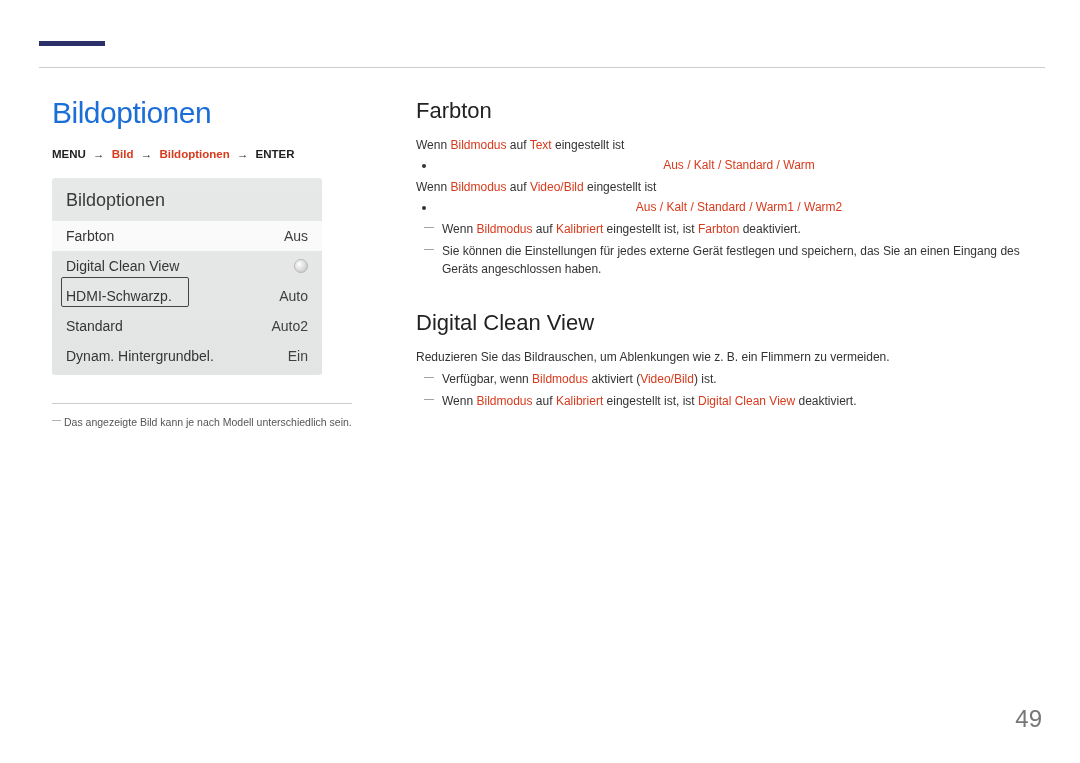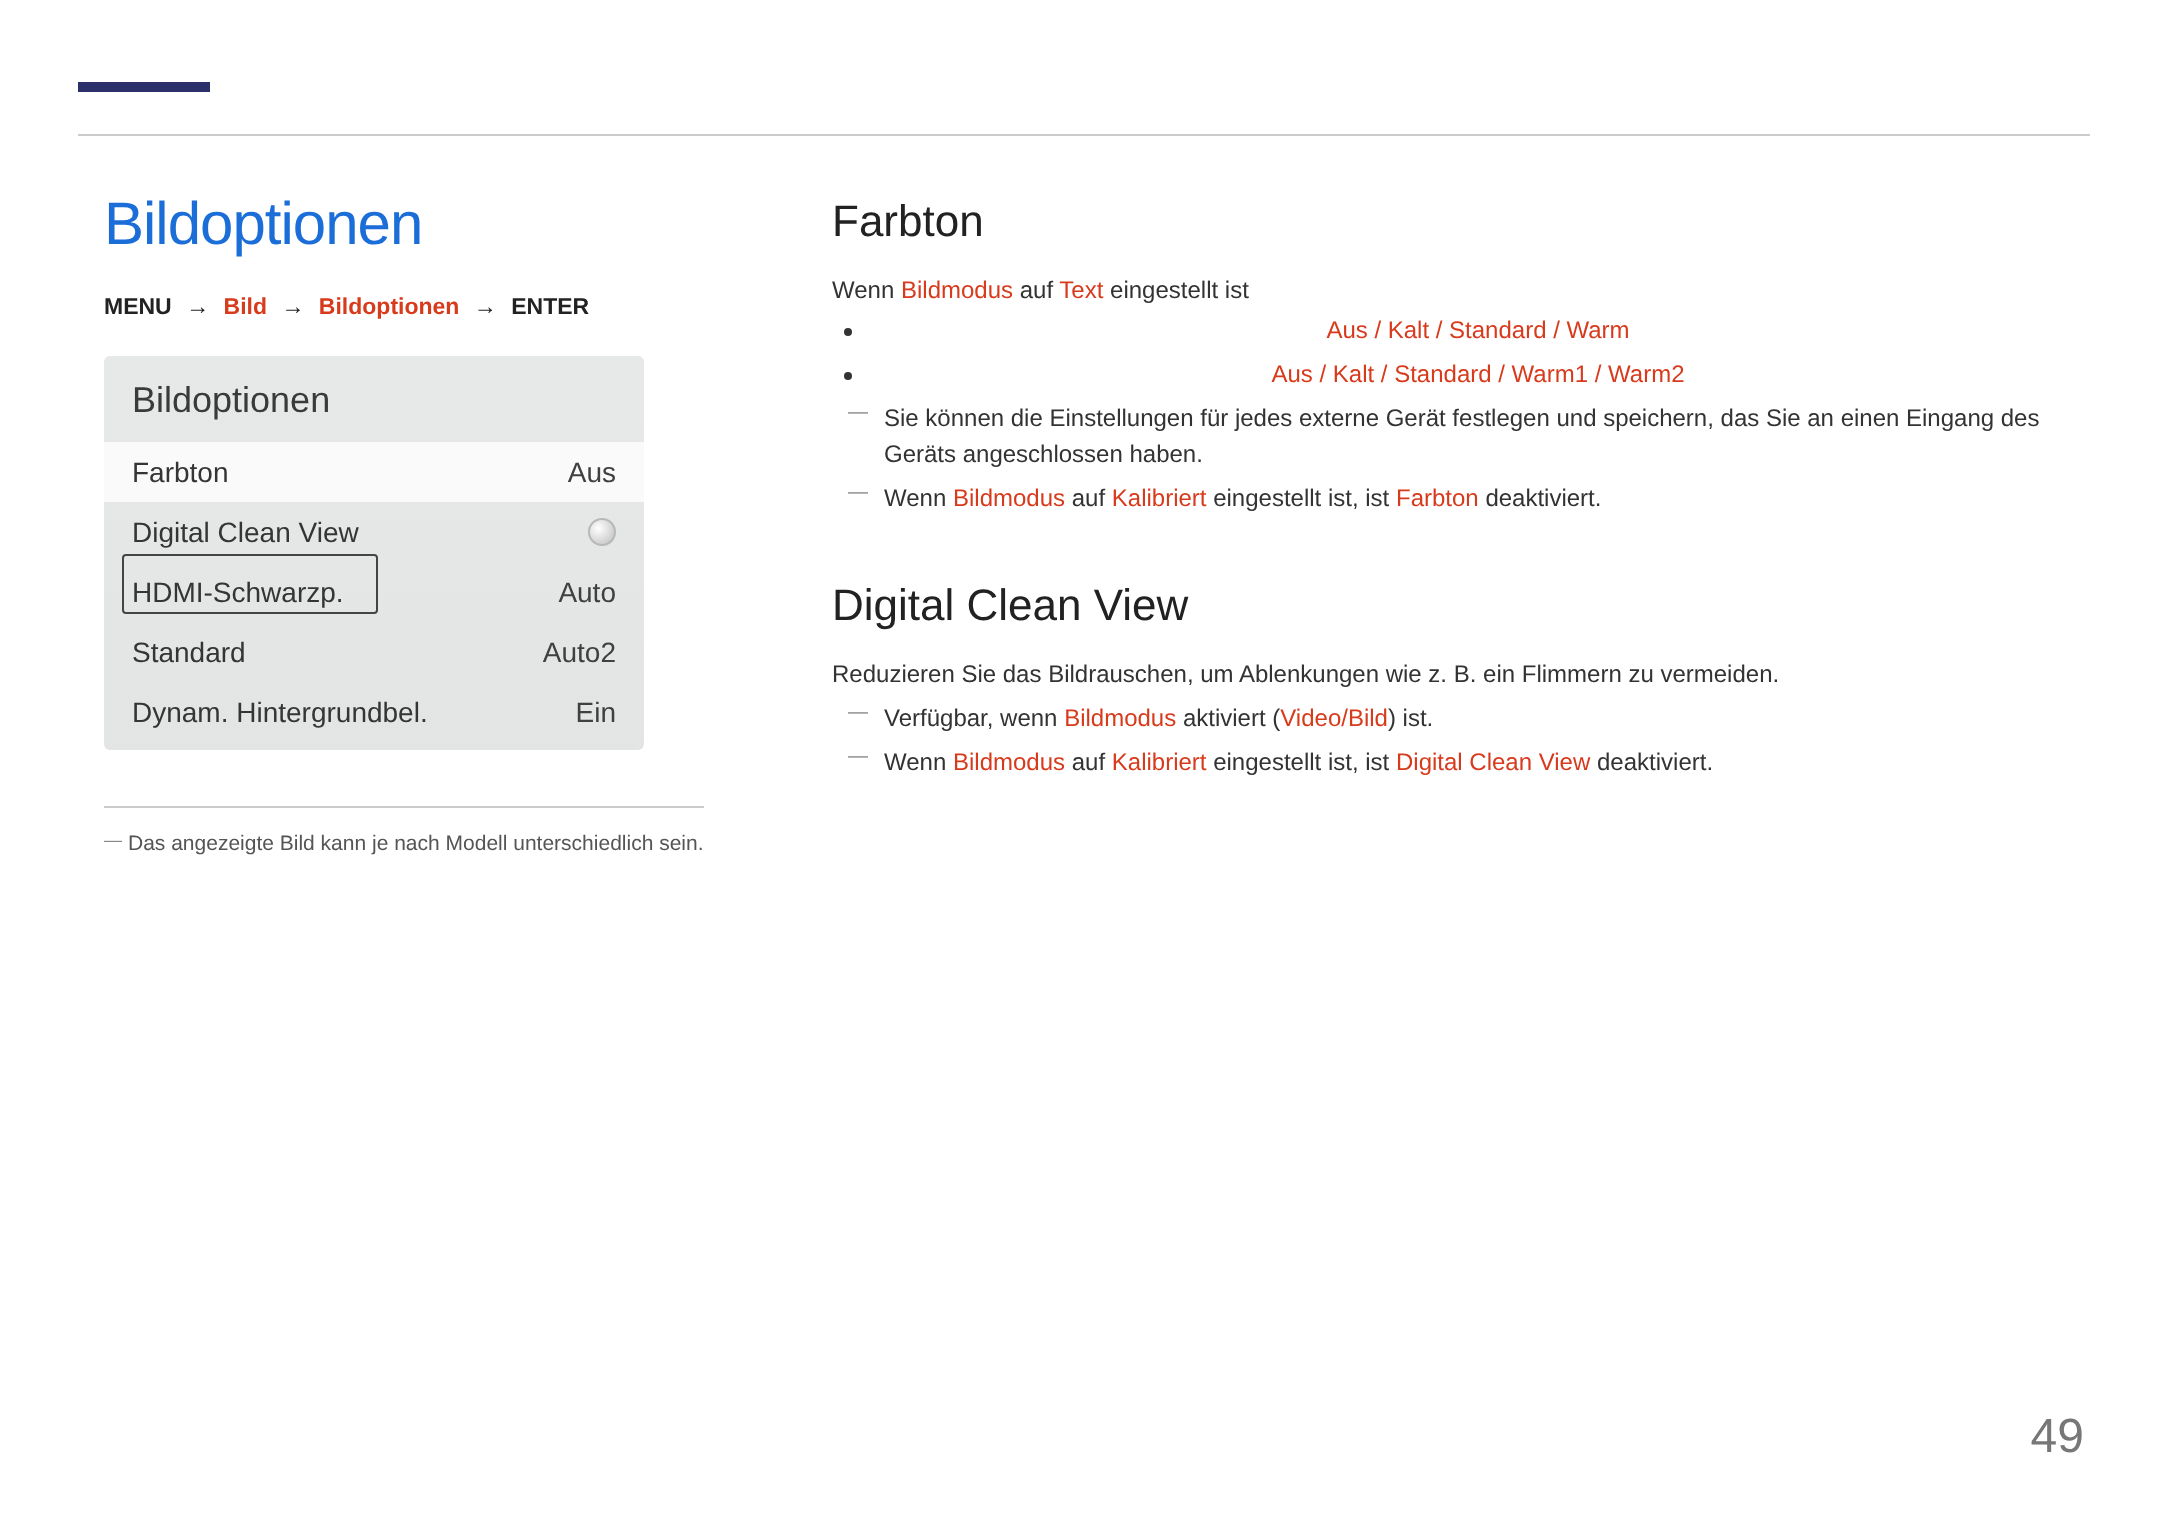"Wenn Bildmodus auf Video/Bild" p { html: none -> <p> <span>Wenn</span> <span>Bildmodus</span> <span>auf</span> <span>Video/Bild</span> <span>eingestellt ist</span> </p> }
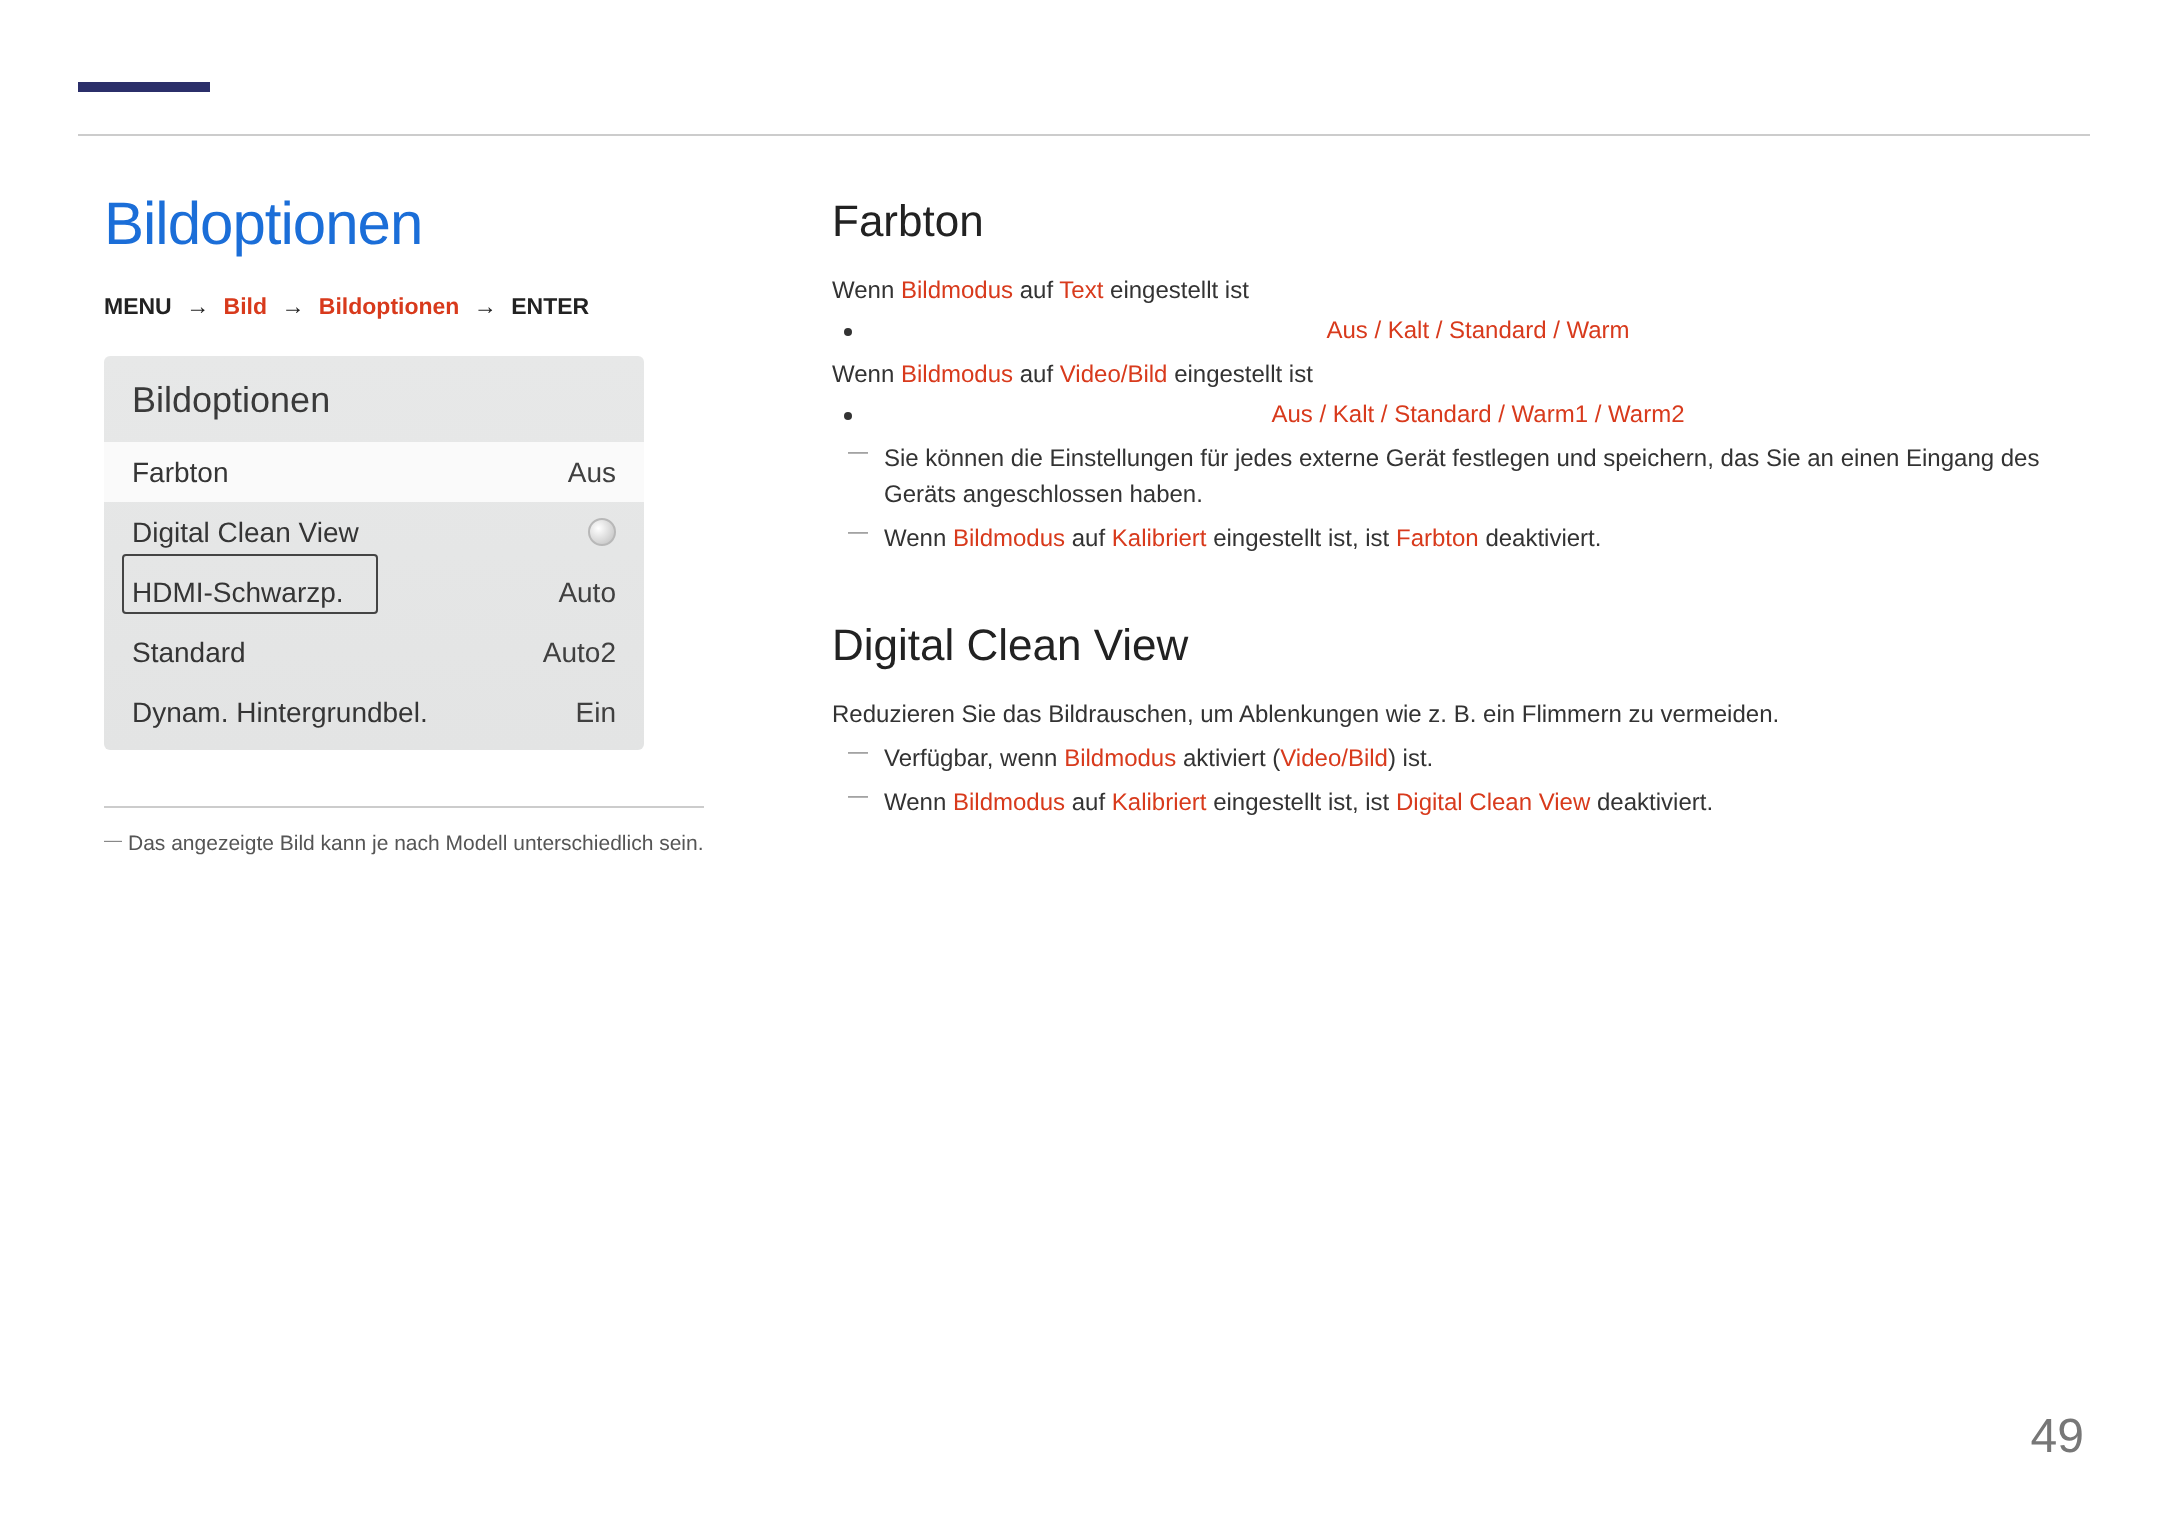"Sie können die Einstellungen für" li { order: before "Wenn Bildmodus auf Kalibriert eingestellt ist, ist Farbton" -> after "Wenn Bildmodus auf Kalibriert eingestellt ist, ist Farbton" }
